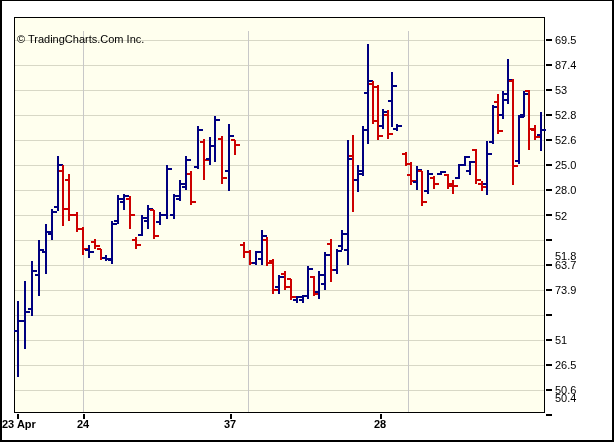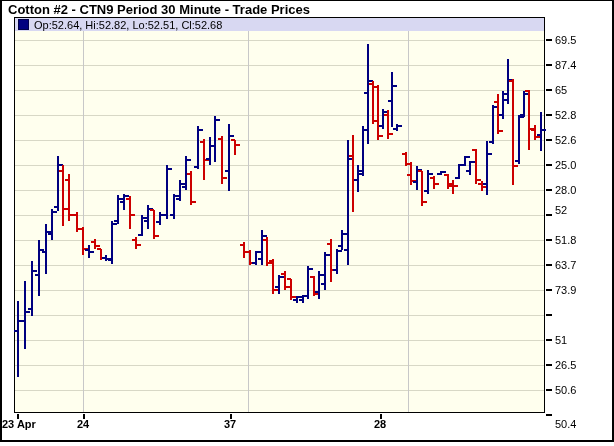"Cotton #2 - CTN9 Period" div.page-title { html: <div>Cotton #2 - CTN9 Period 30 Minute - Trade Prices</div> -> none }
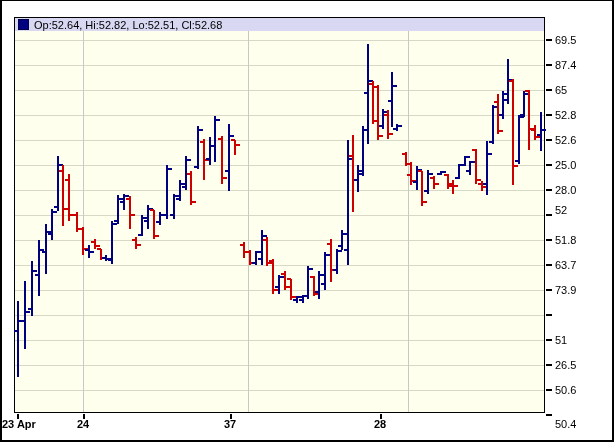"Op:52.64, Hi:52.82, Lo:52.51, Cl:52.68" div.legend-band { html: <div> <span></span> <span>Op:52.64, Hi:52.82, Lo:52.51, Cl:52.68</span> </div> -> none }
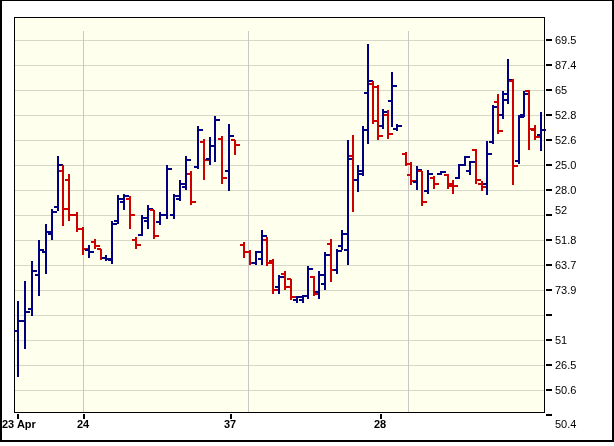"© TradingCharts.Com Inc." div.copyright { html: none -> <div>© TradingCharts.Com Inc.</div> }
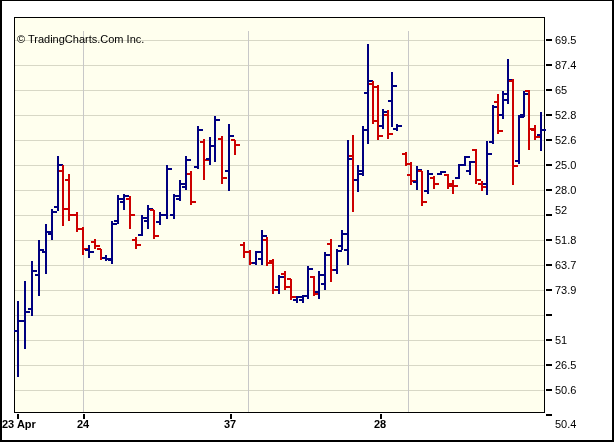"65" div.ylabel { text: 65 -> 53 }
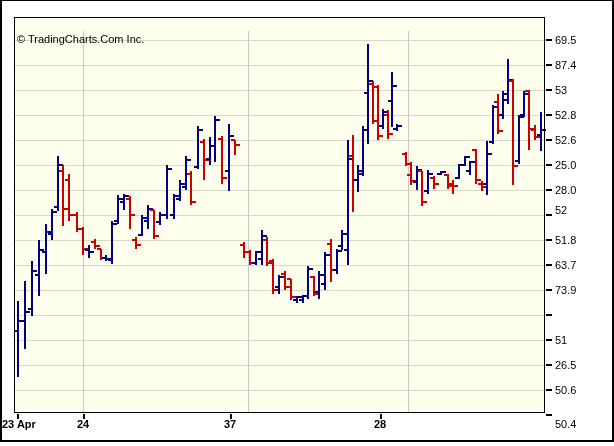"52" div.ylabel { top: 204px -> 210px }
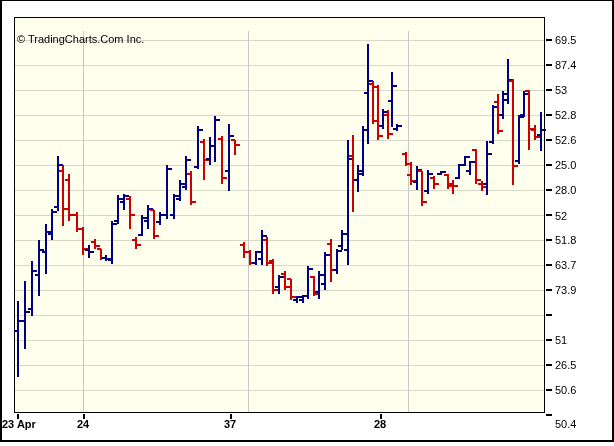"51.8" div.ylabel { top: 234px -> 250px }
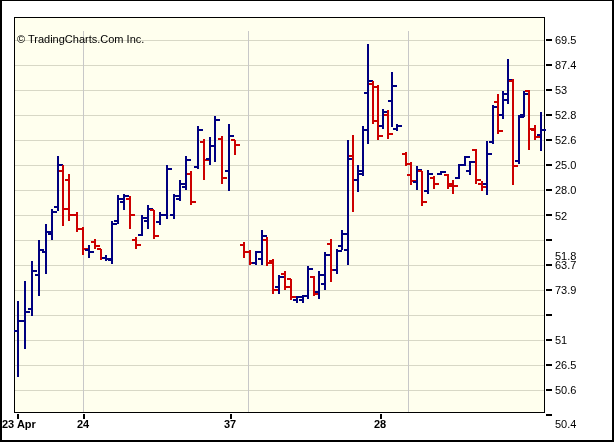"50.4" div.ylabel { top: 418px -> 392px }
